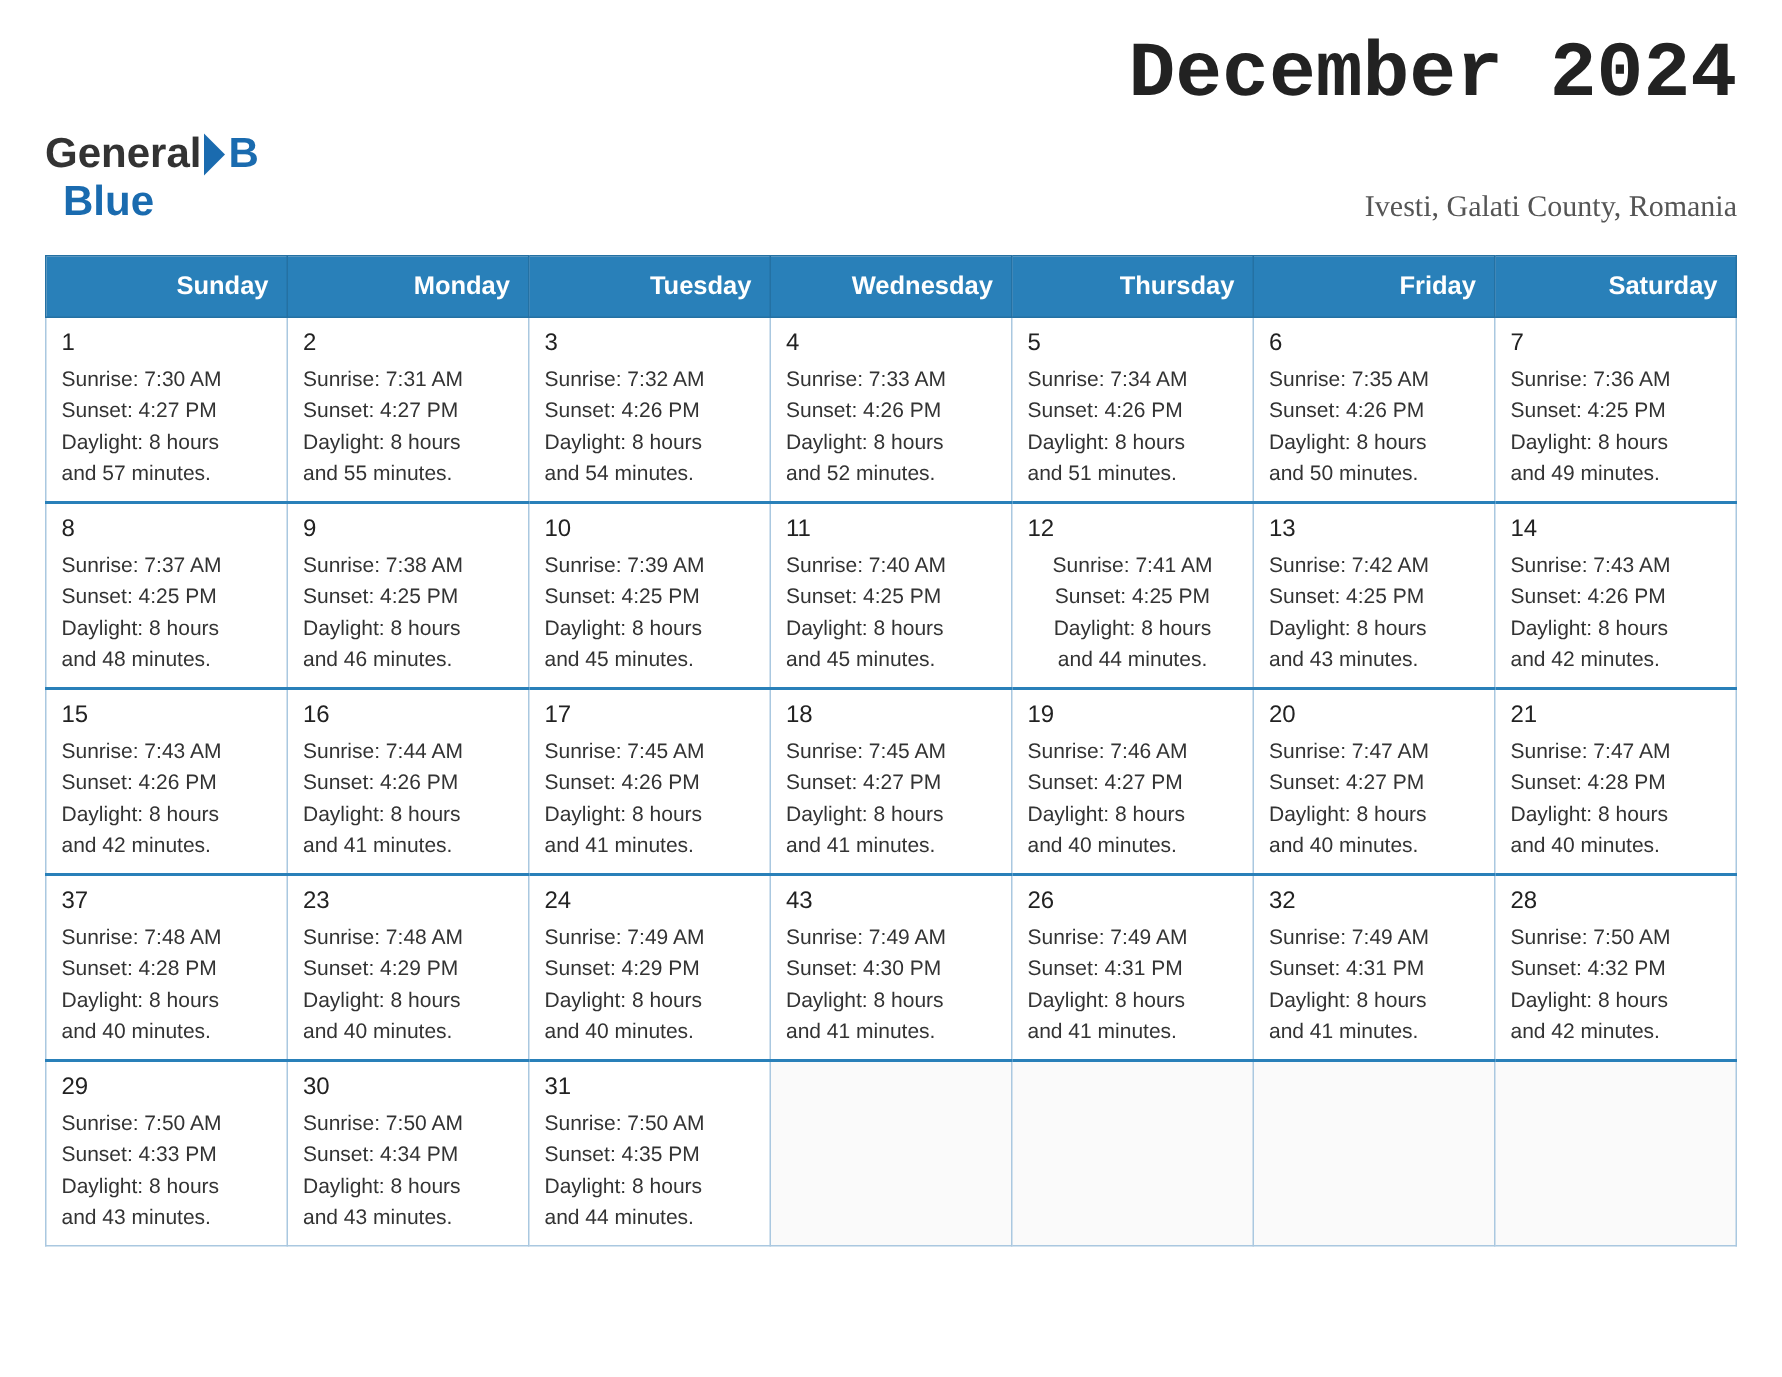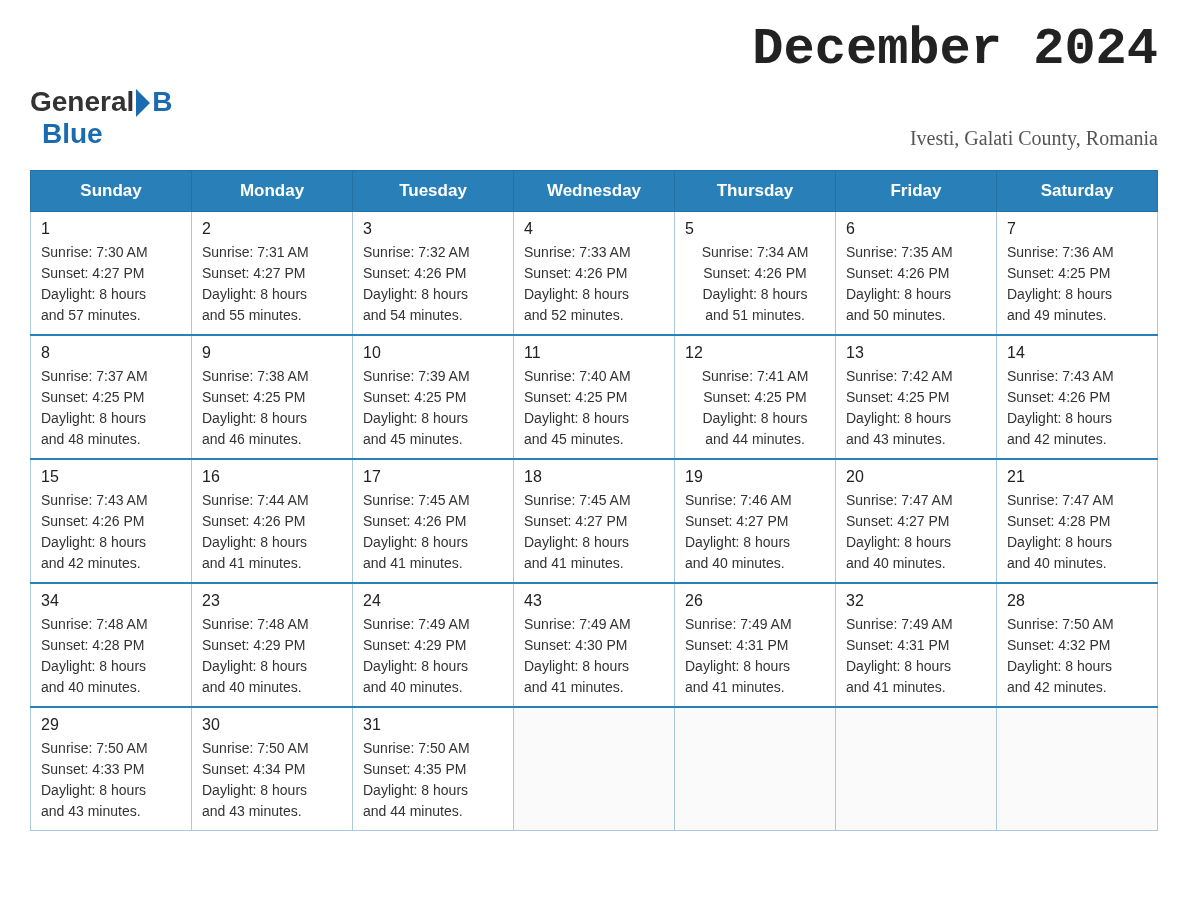"Sunday" .calendar th { text-align: center -> right }
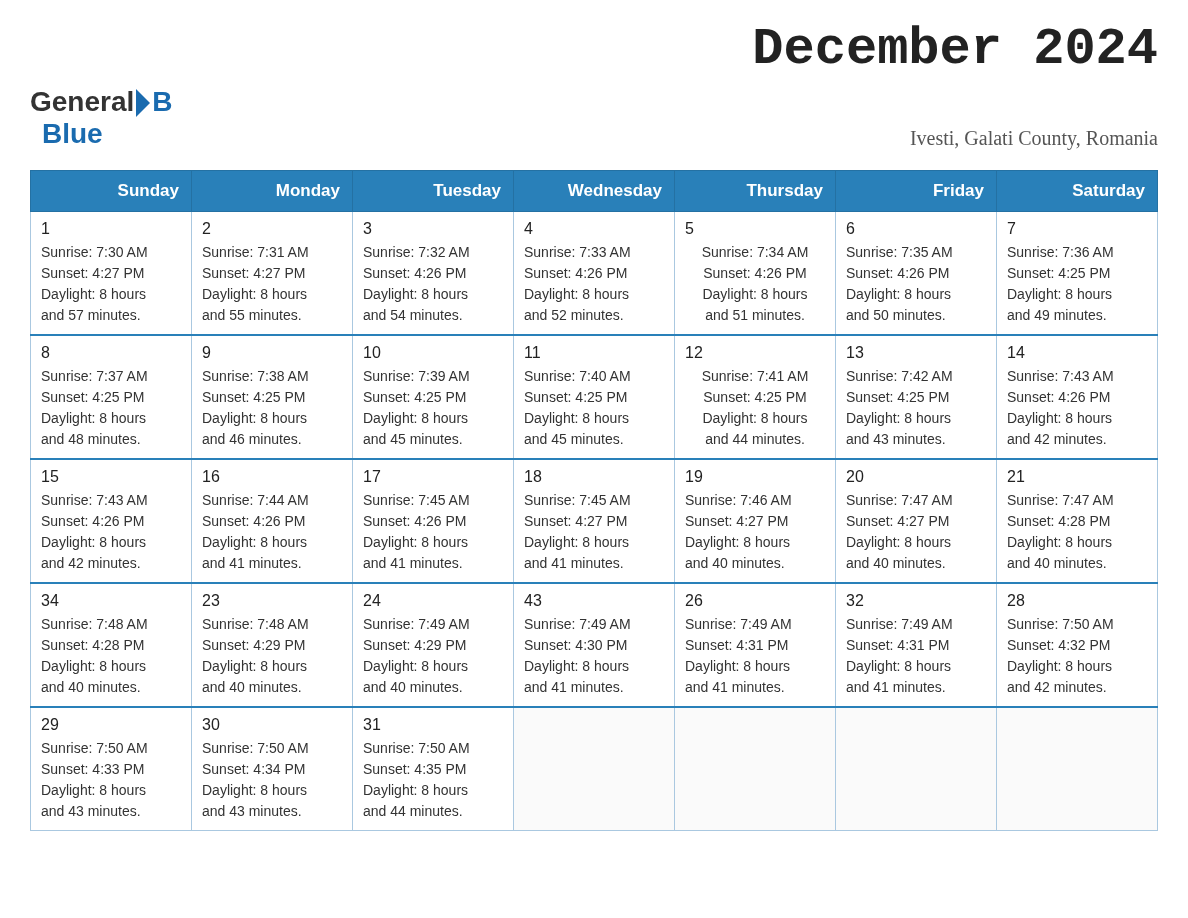"Sunrise: 7:34 AM" div.day-info { text-align: center -> none }
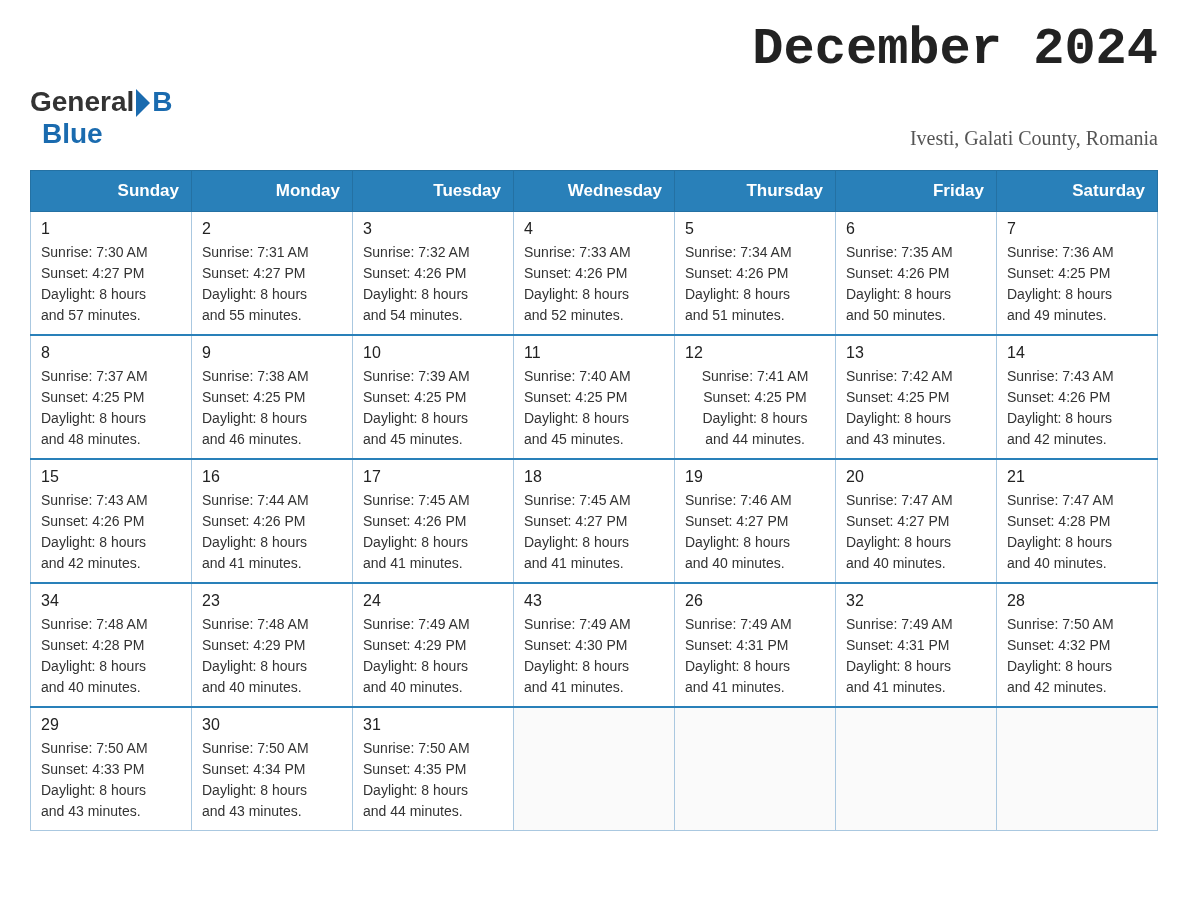"34" span.day-number { text: 34 -> 37 }
